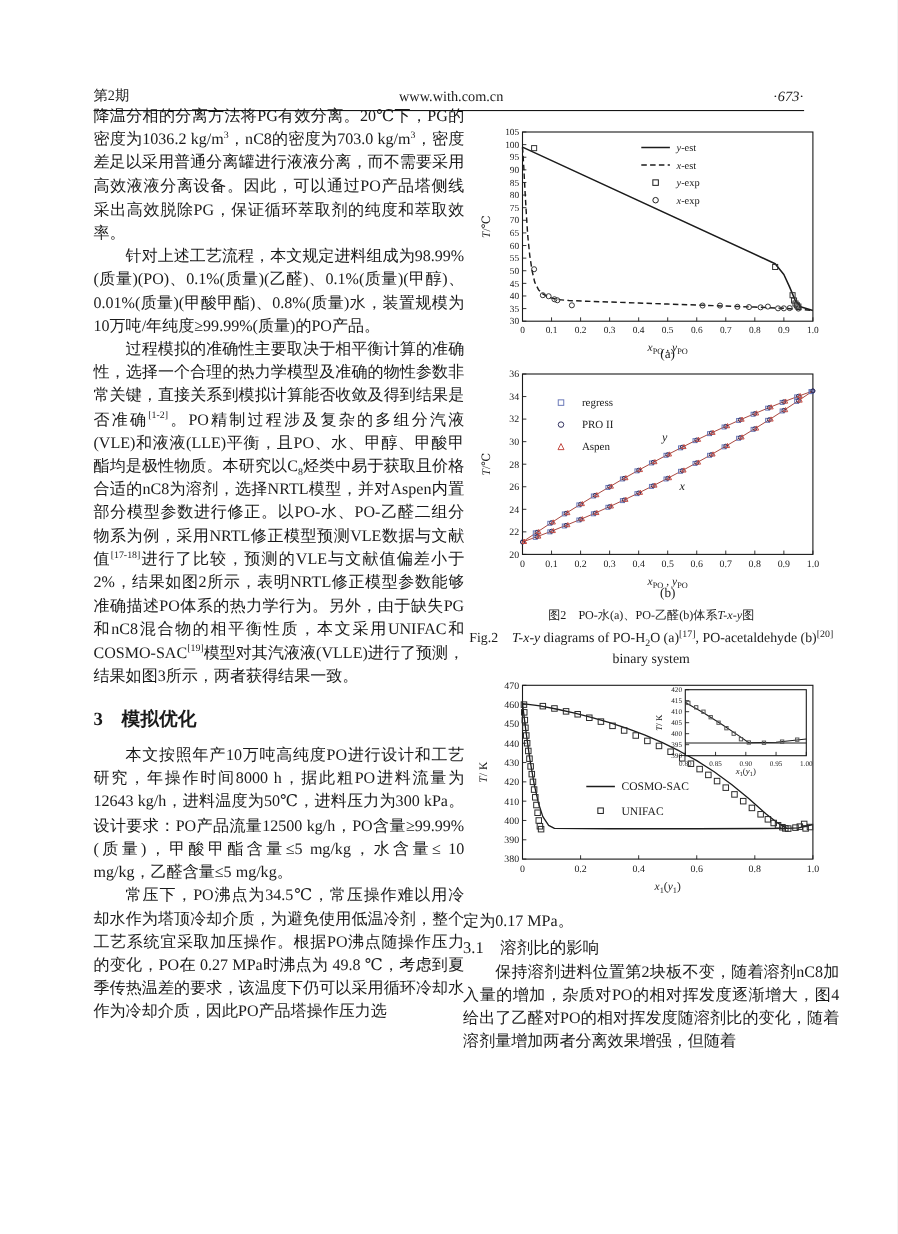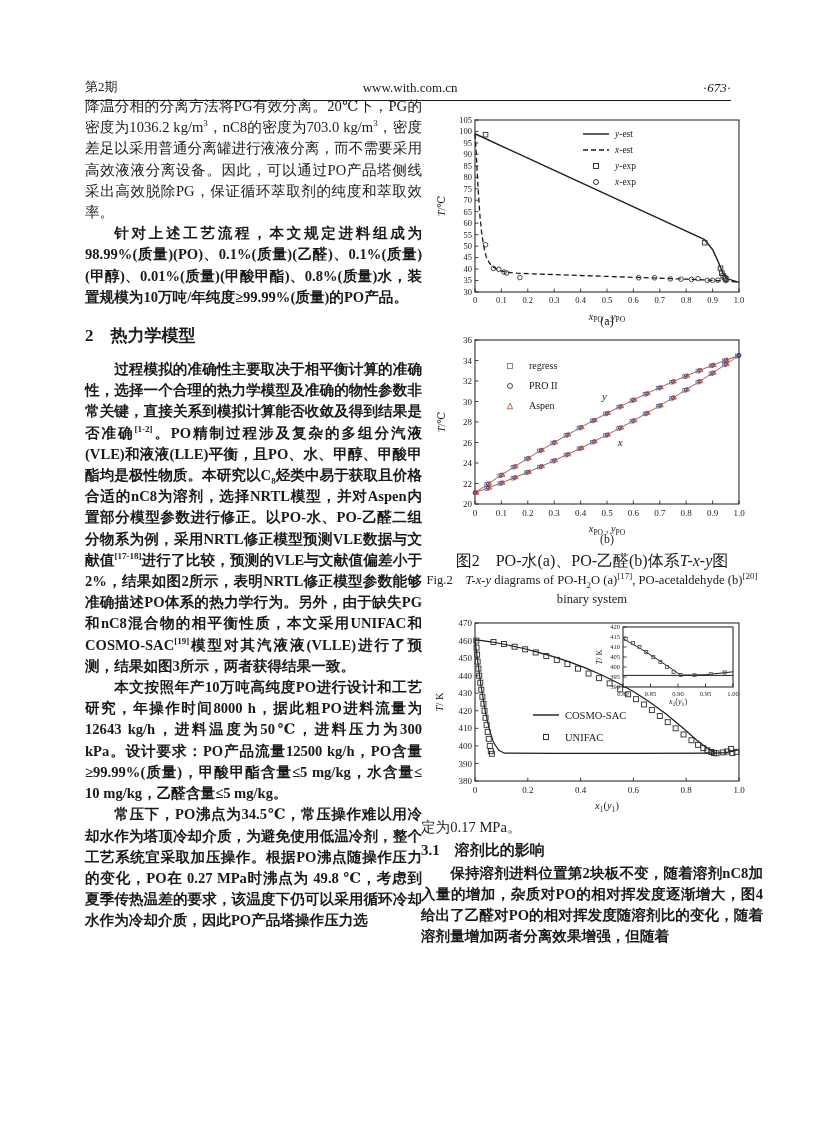"针对上述工艺流程，本文规定进料组成为98.99%(质量)(PO)、0.1%(质量" p.ind { font-weight: bold -> none }
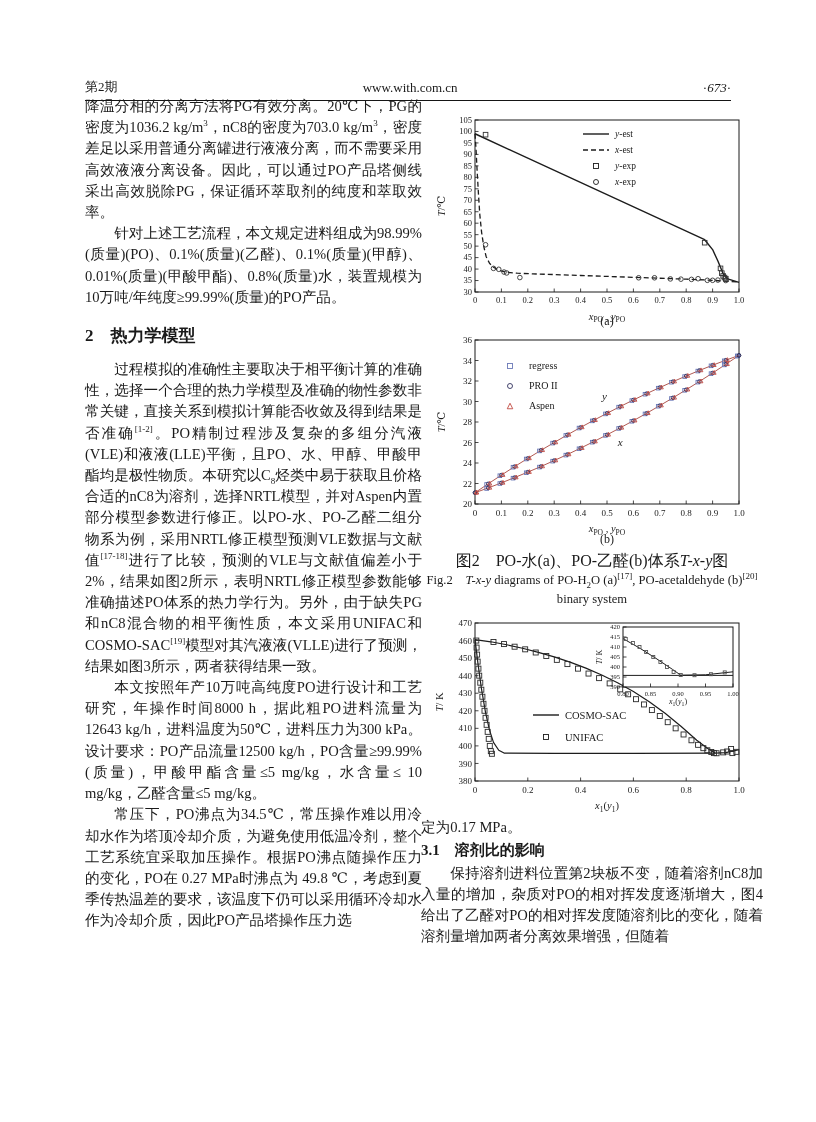"2 热力学模型" div.sec { html: <div>2 热力学模型</div> -> none }
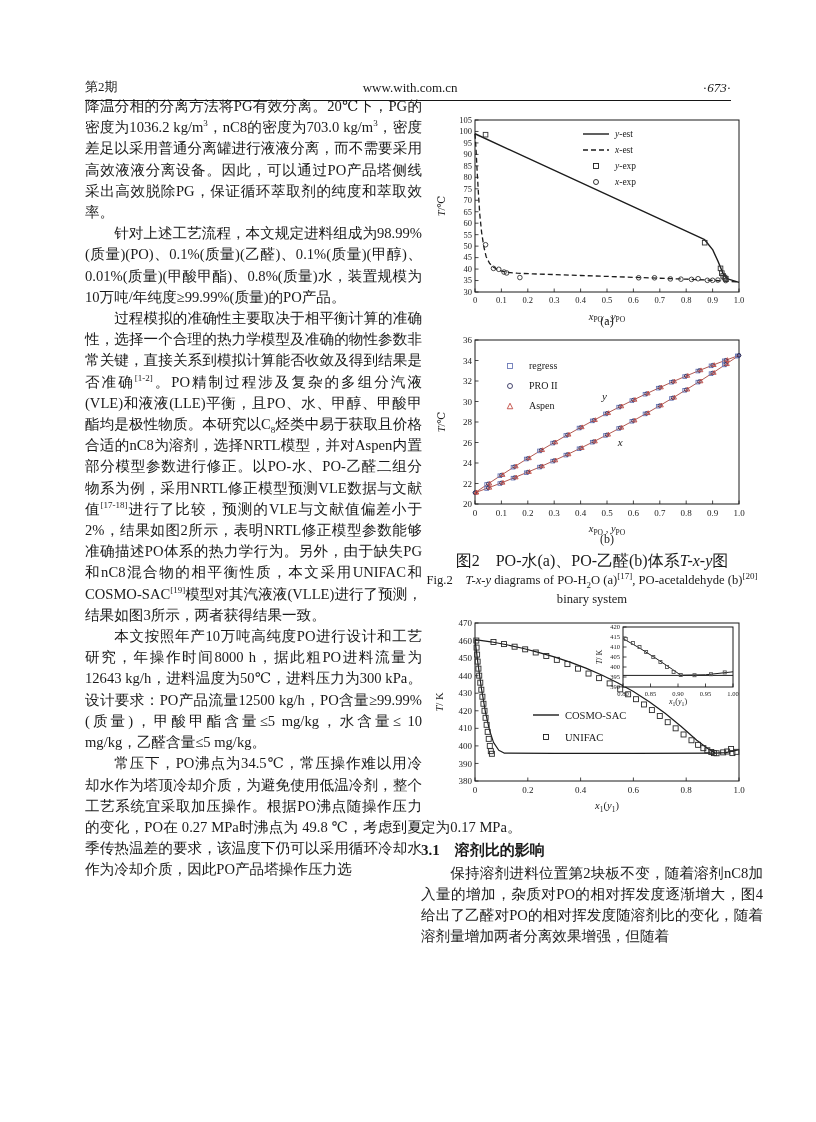"图2 PO-水(a)、PO-乙醛(b)体系T-x-y图" .caption .cn { font-size: 16px -> 11px }
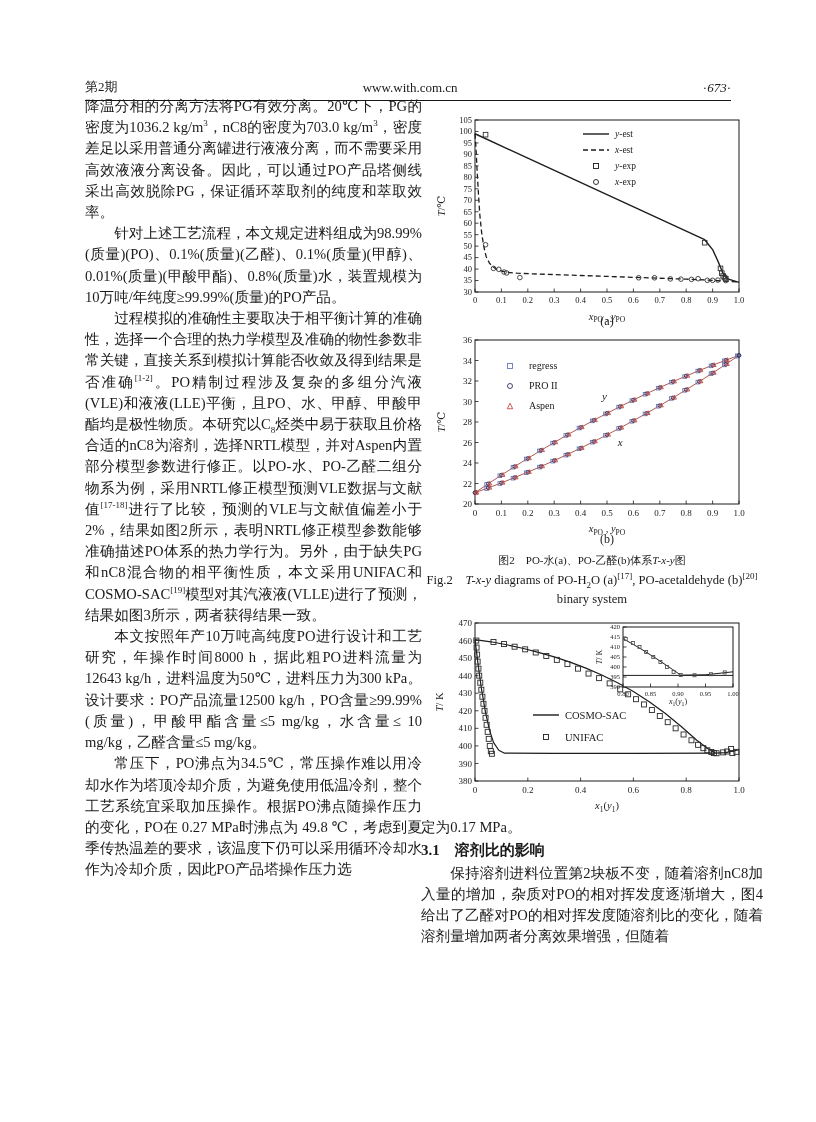"3 模拟优化" div.sec { html: none -> <div>3 模拟优化</div> }
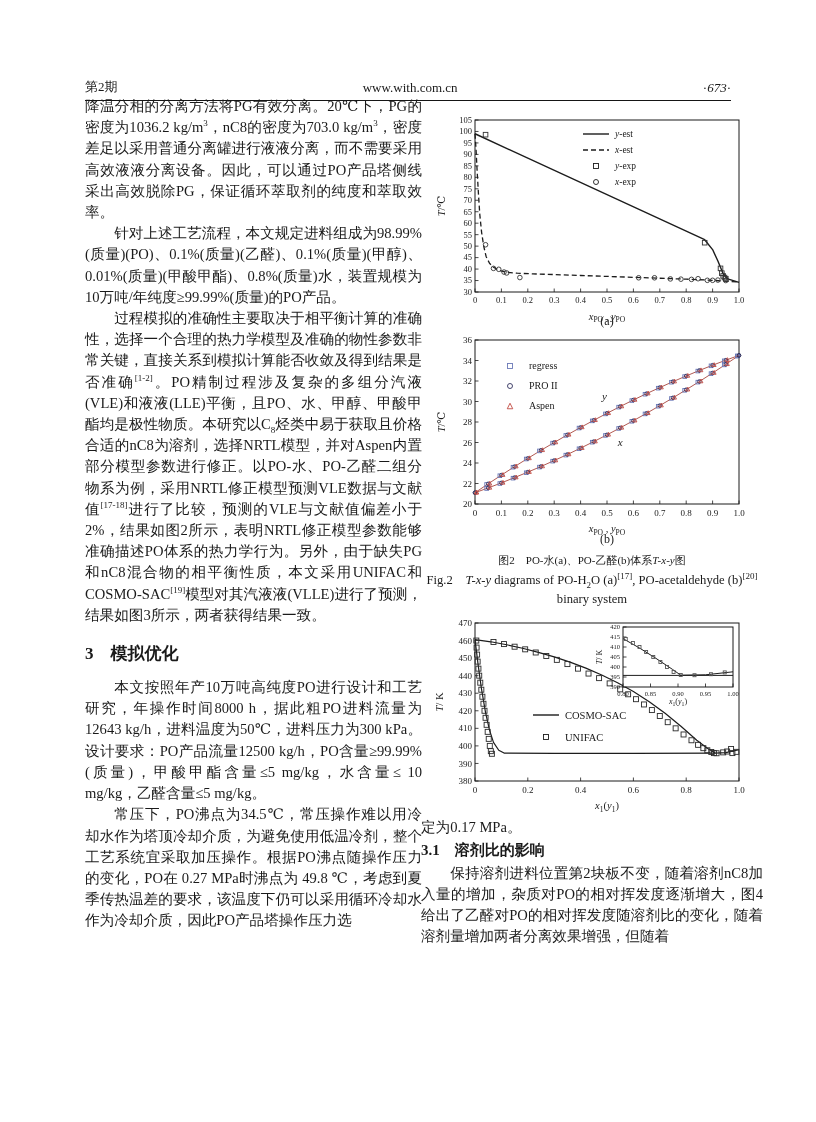"定为0.17 MPa。" .rtext { margin-top: 4px -> 15px }
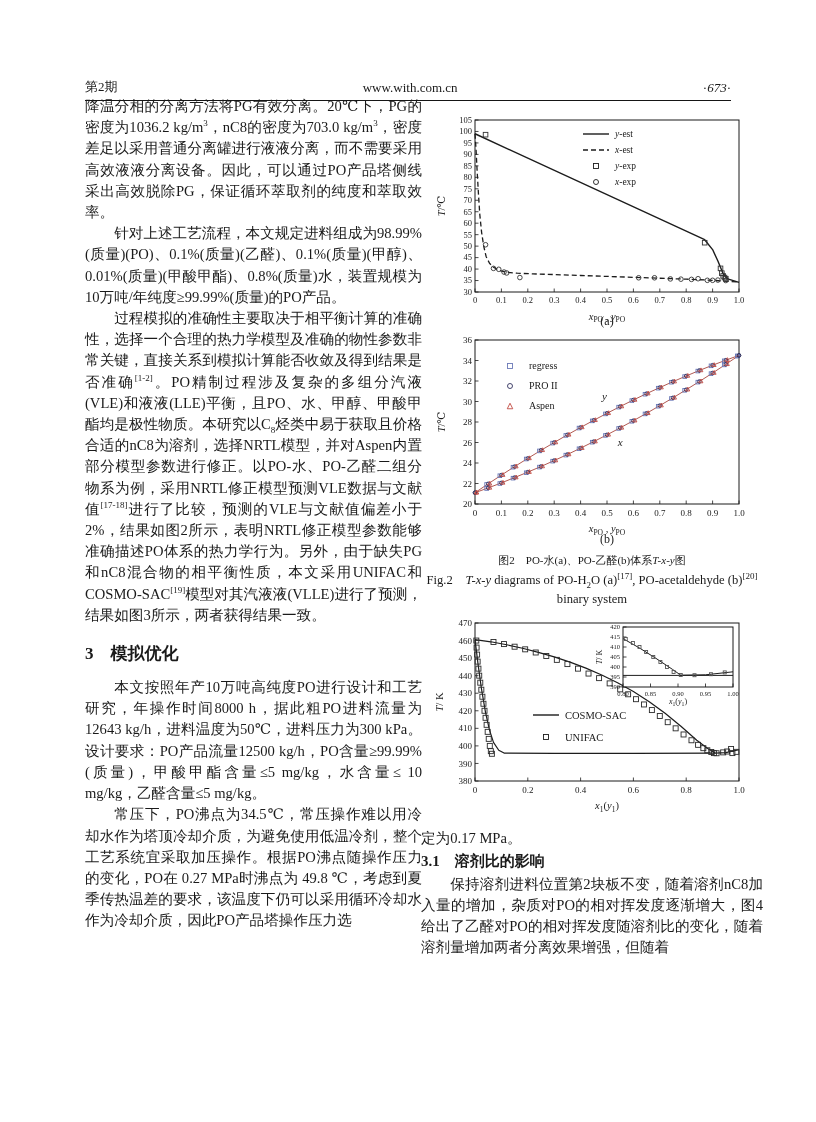"3.1 溶剂比的影响" .sub-sec { font-weight: bold -> normal }
